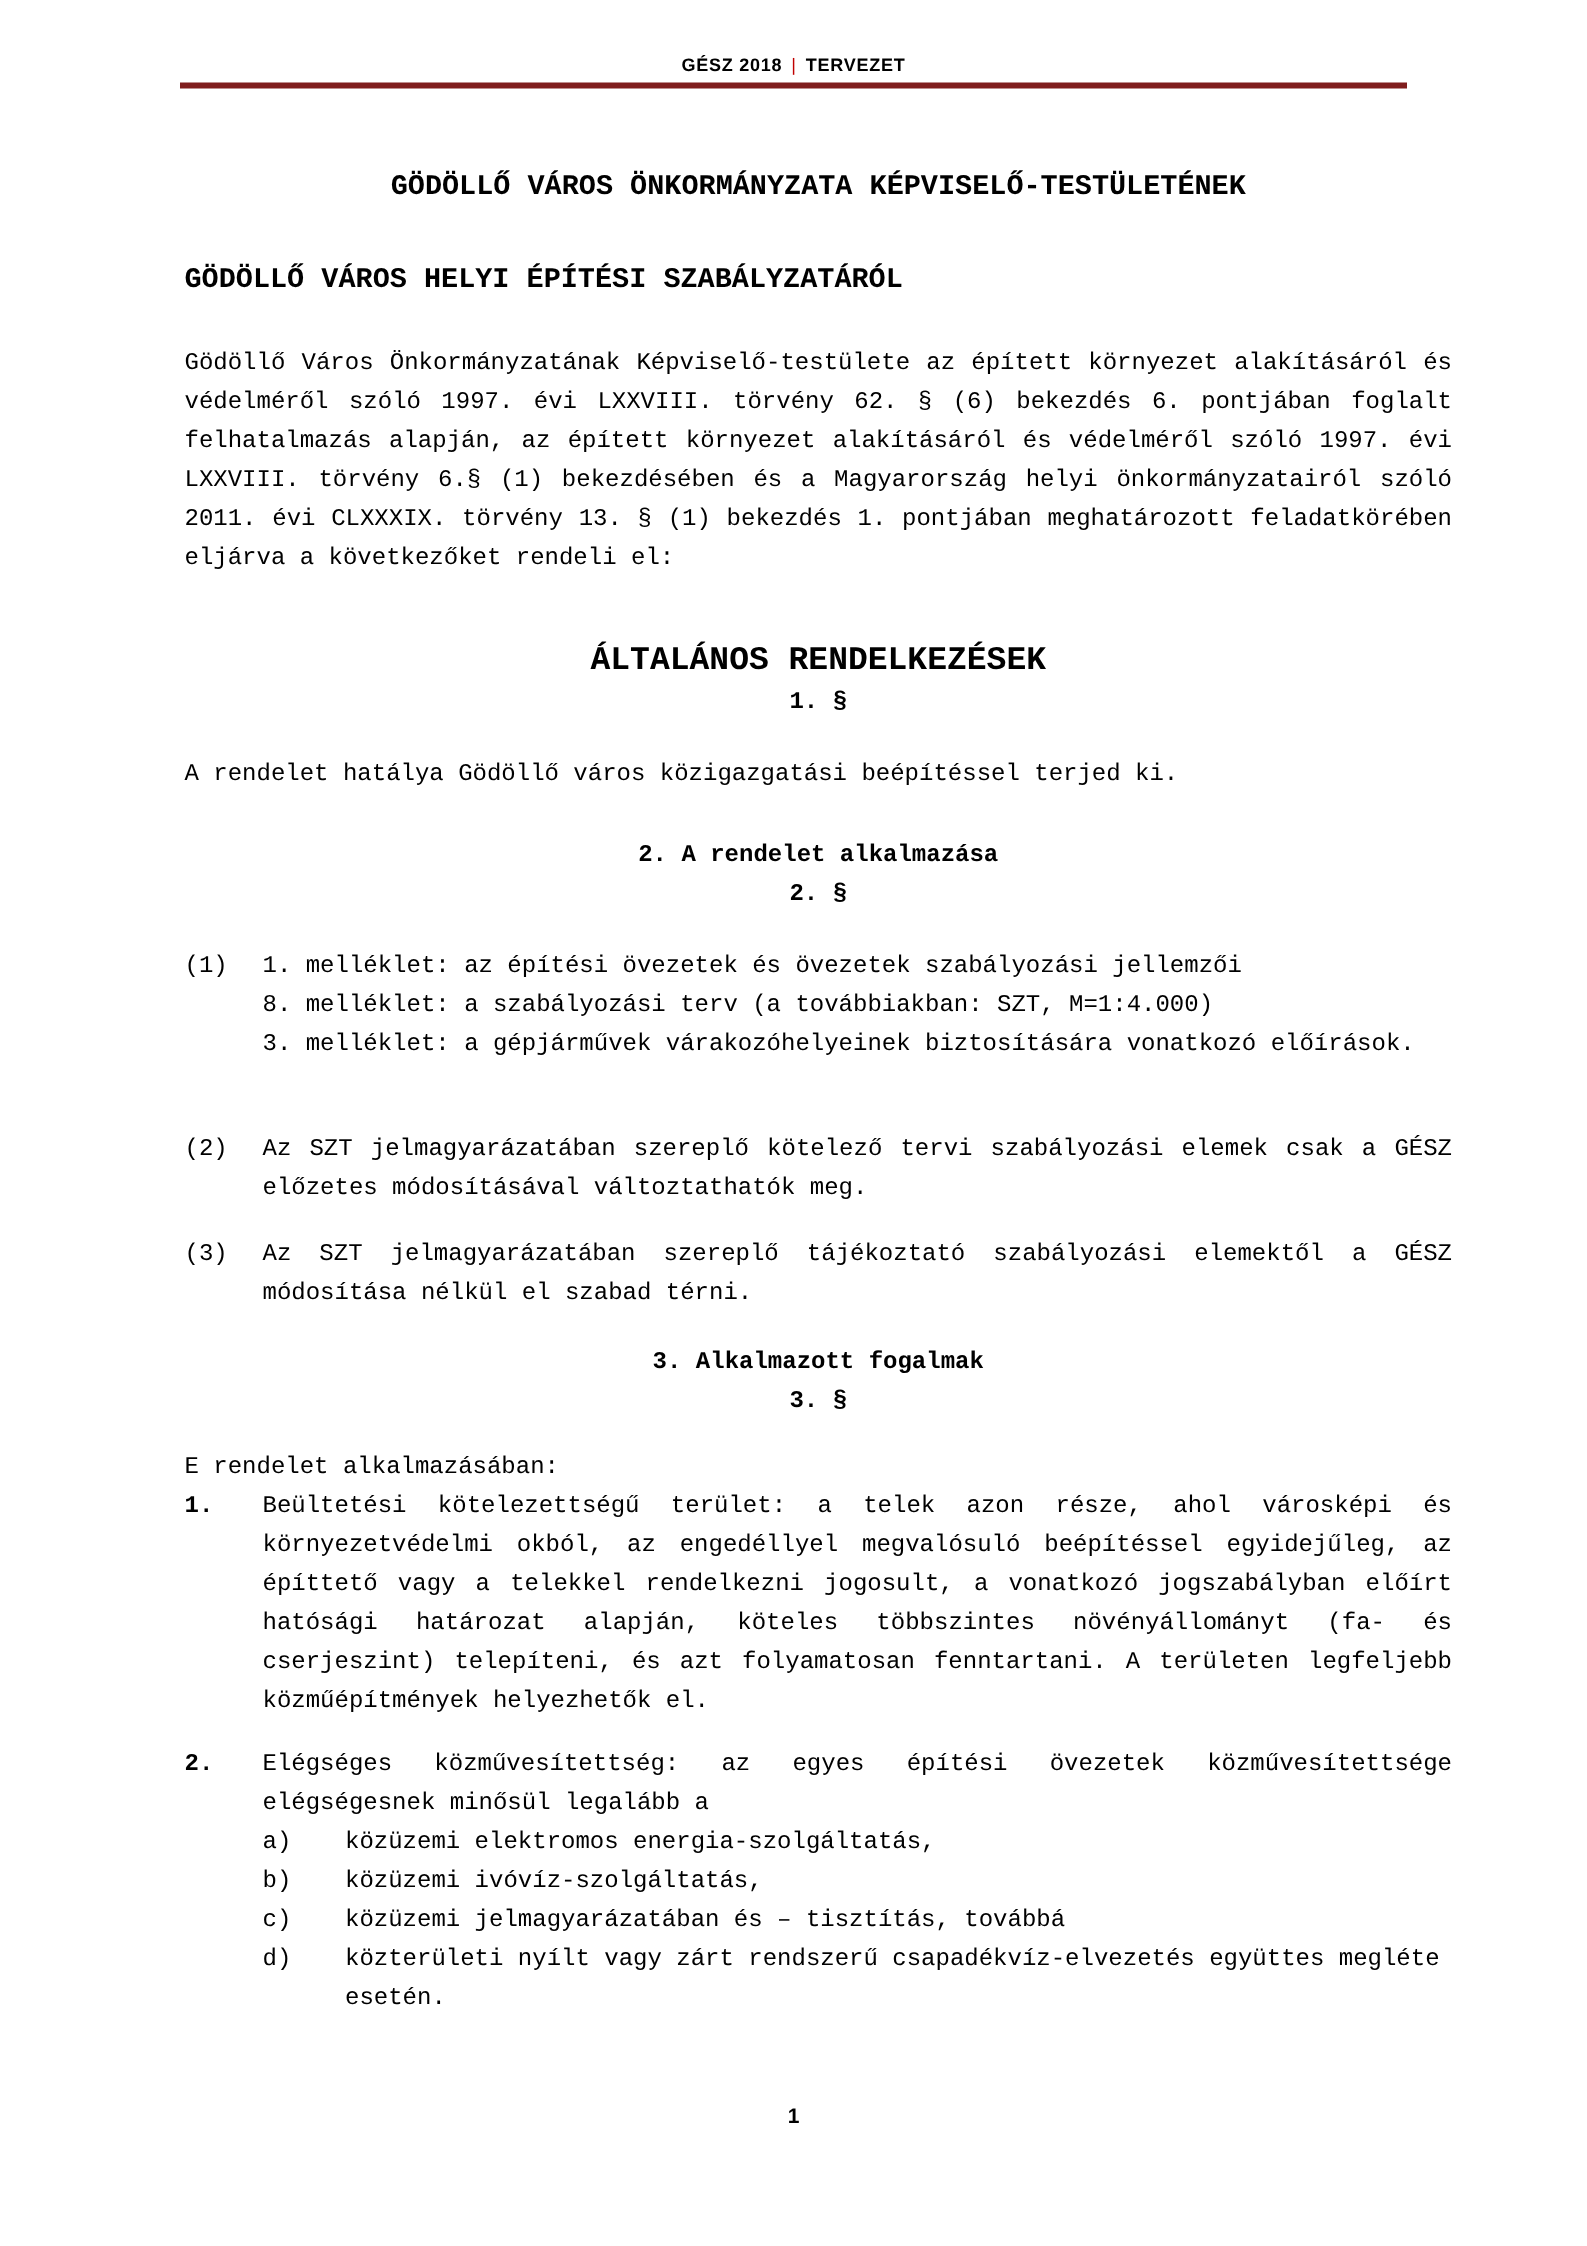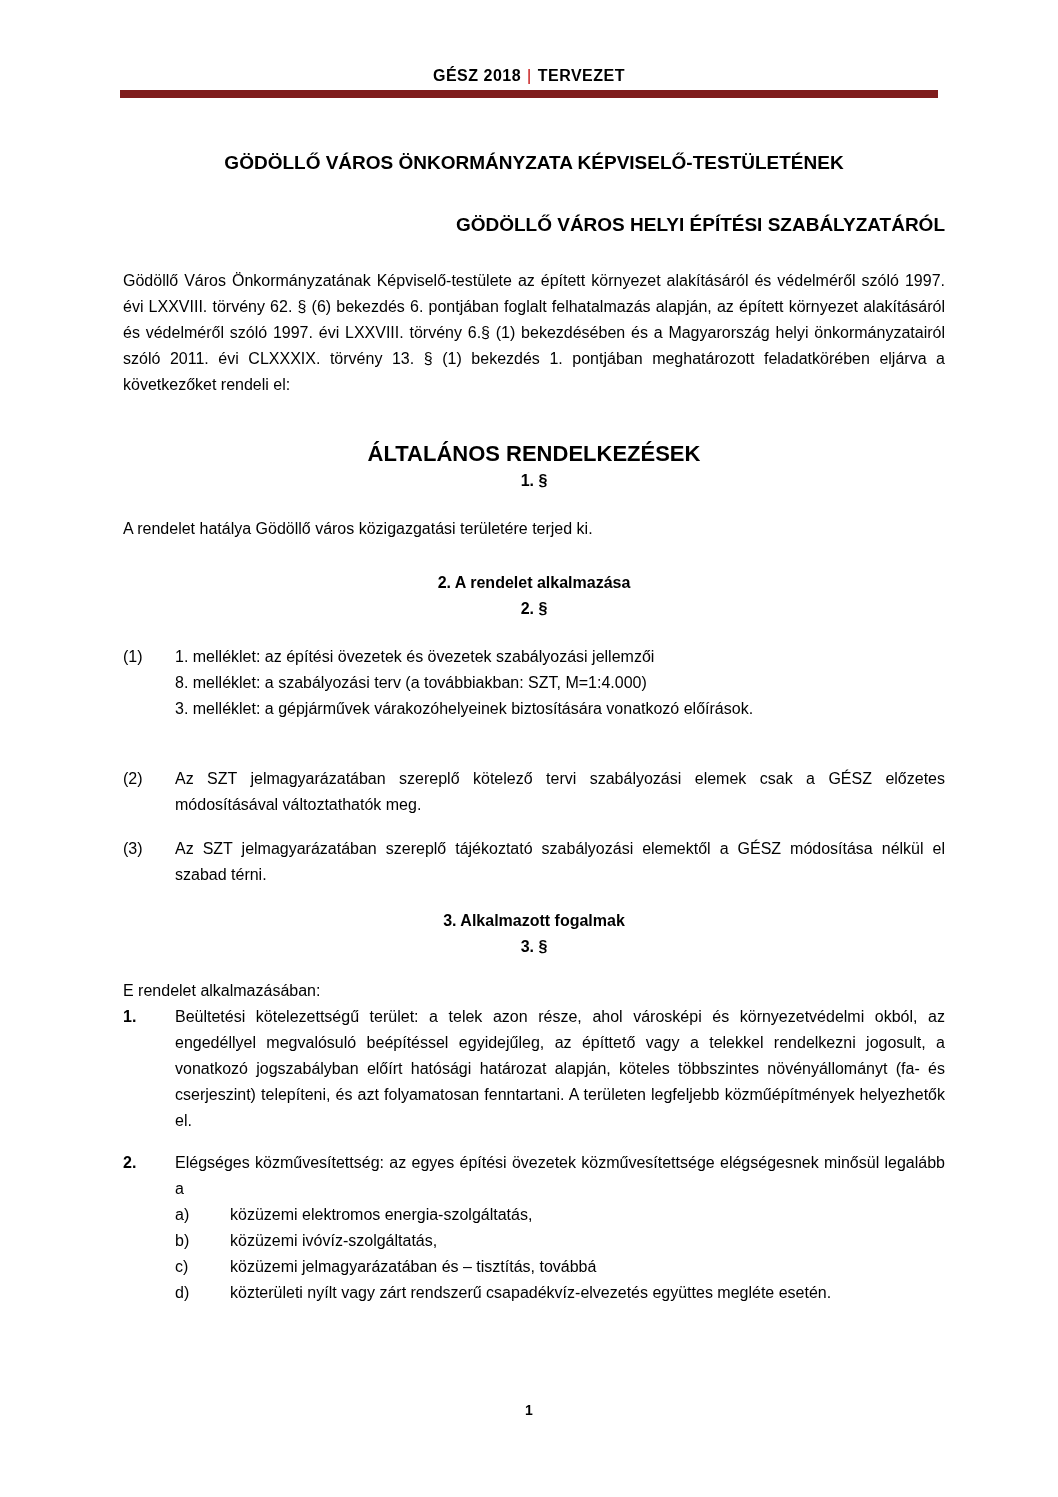"GÉSZ 2018 | TERVEZET" .doc-header { border-bottom: 8px solid #7f1d1d -> 4px solid #7f1d1d; font-size: 16px -> 12px; padding-top: 67px -> 36px }
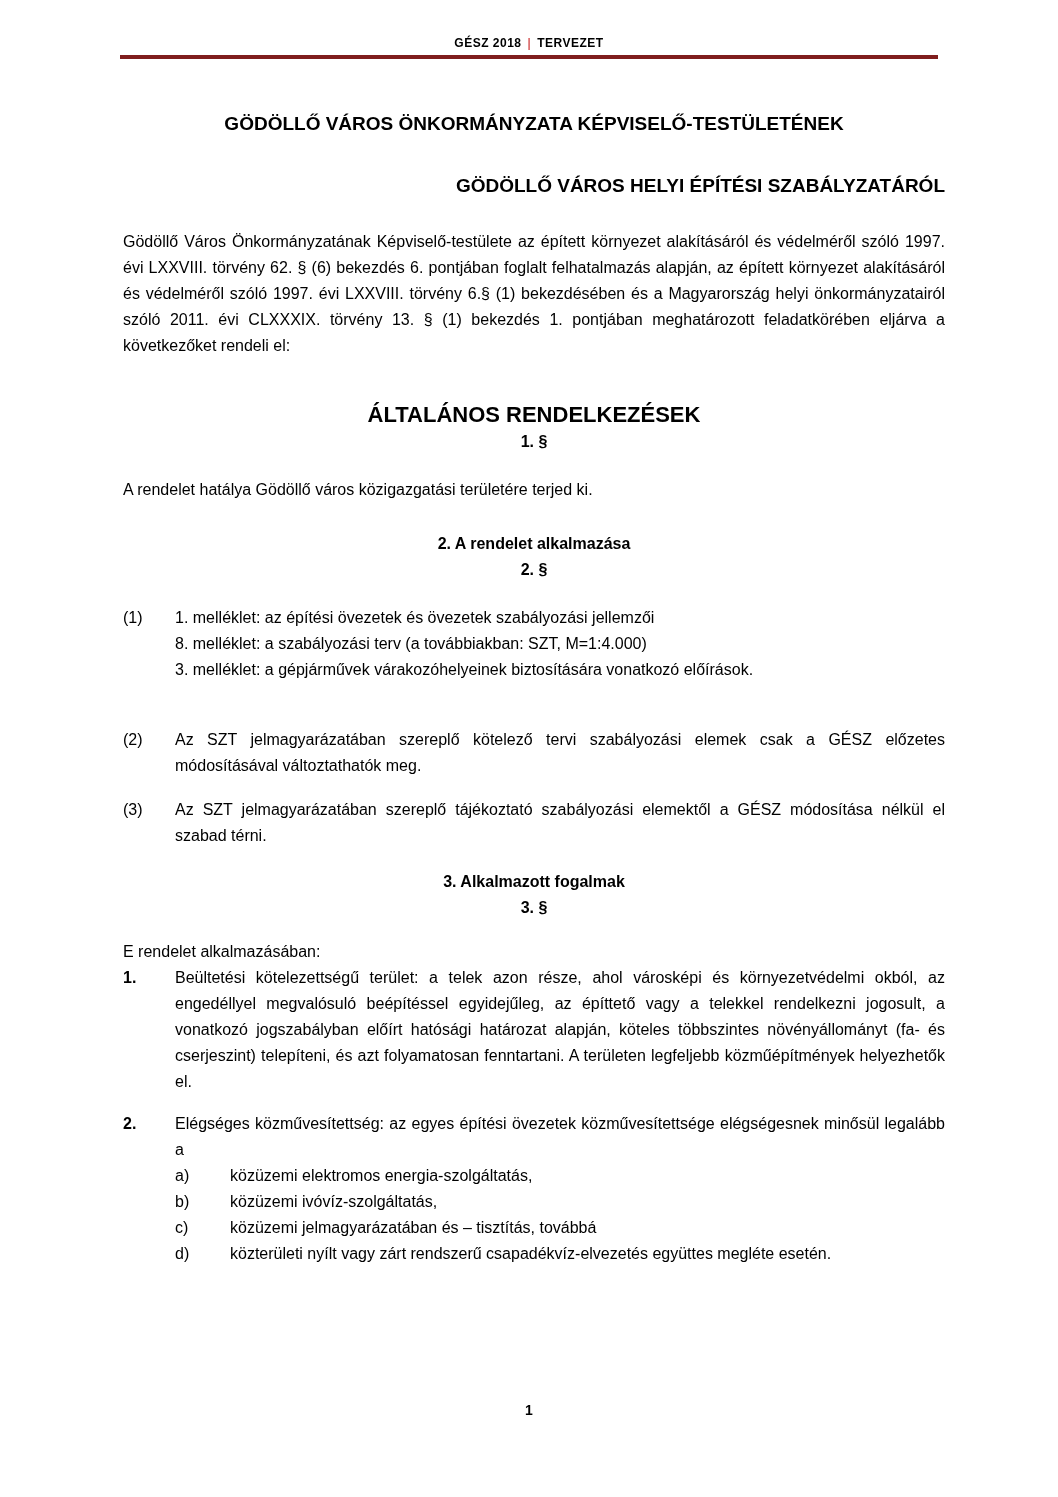"GÖDÖLLŐ VÁROS ÖNKORMÁNYZATA" .content { font-family: none -> Liberation Mono, monospace; margin: 0 113px 0 123px -> 0 90px 0 123px }
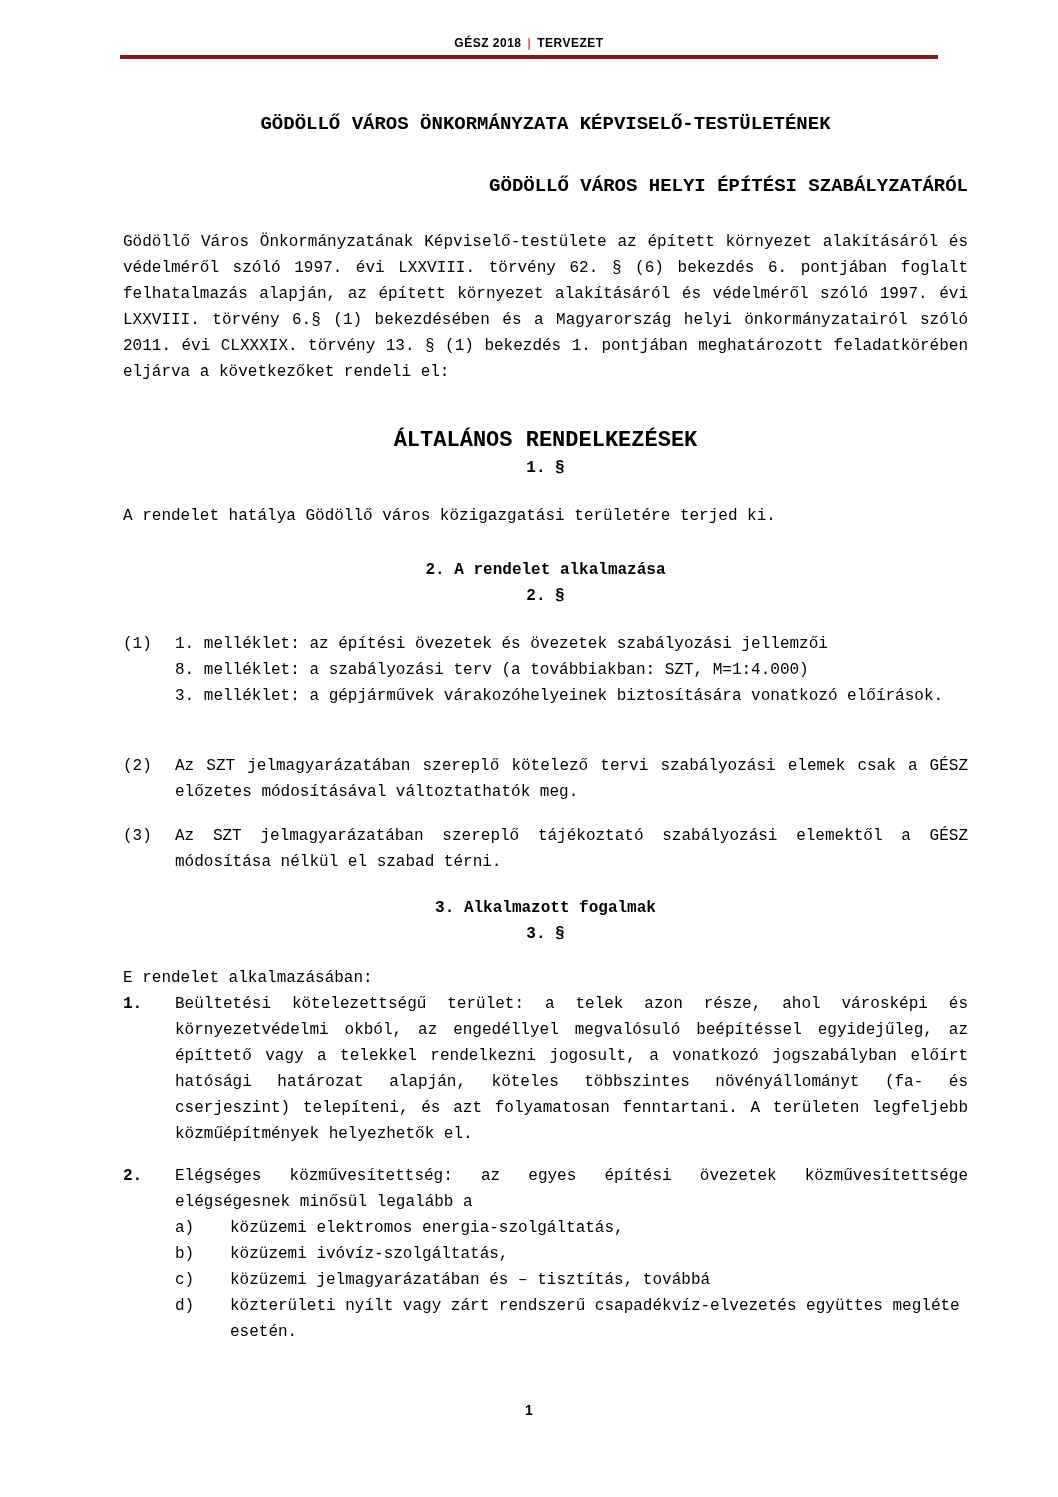"GÖDÖLLŐ VÁROS HELYI ÉPÍTÉSI" .doc-subject { text-align: right -> left }
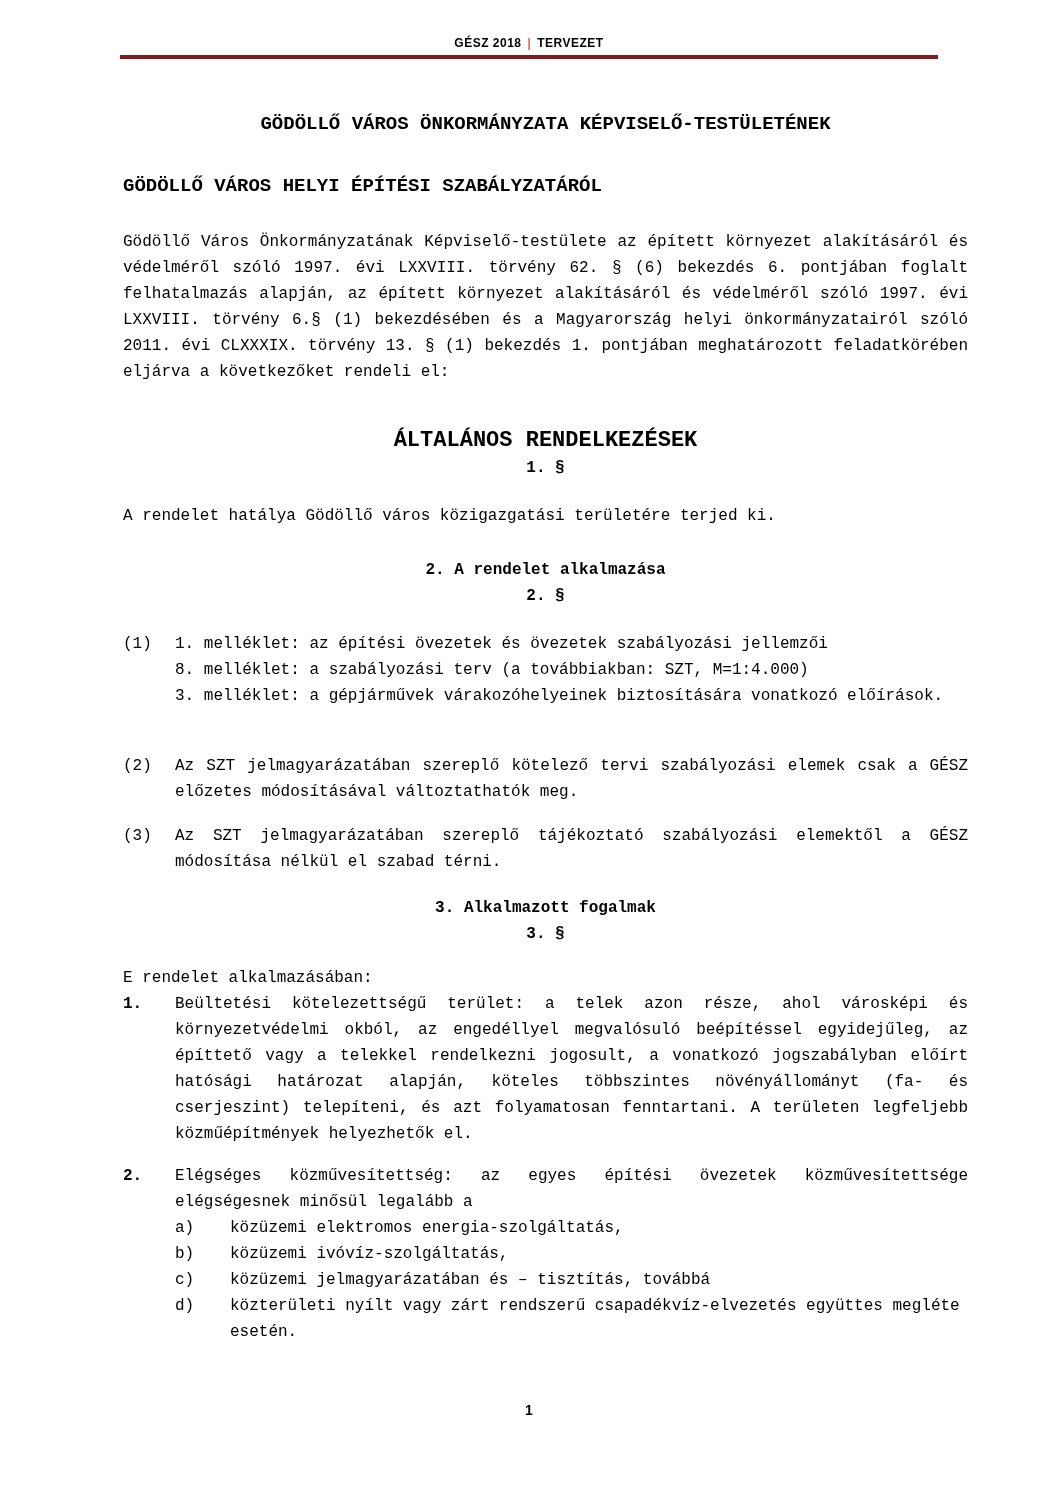"A rendelet hatálya Gödöllő város" p.body-par { text: területére -> beépítéssel }
